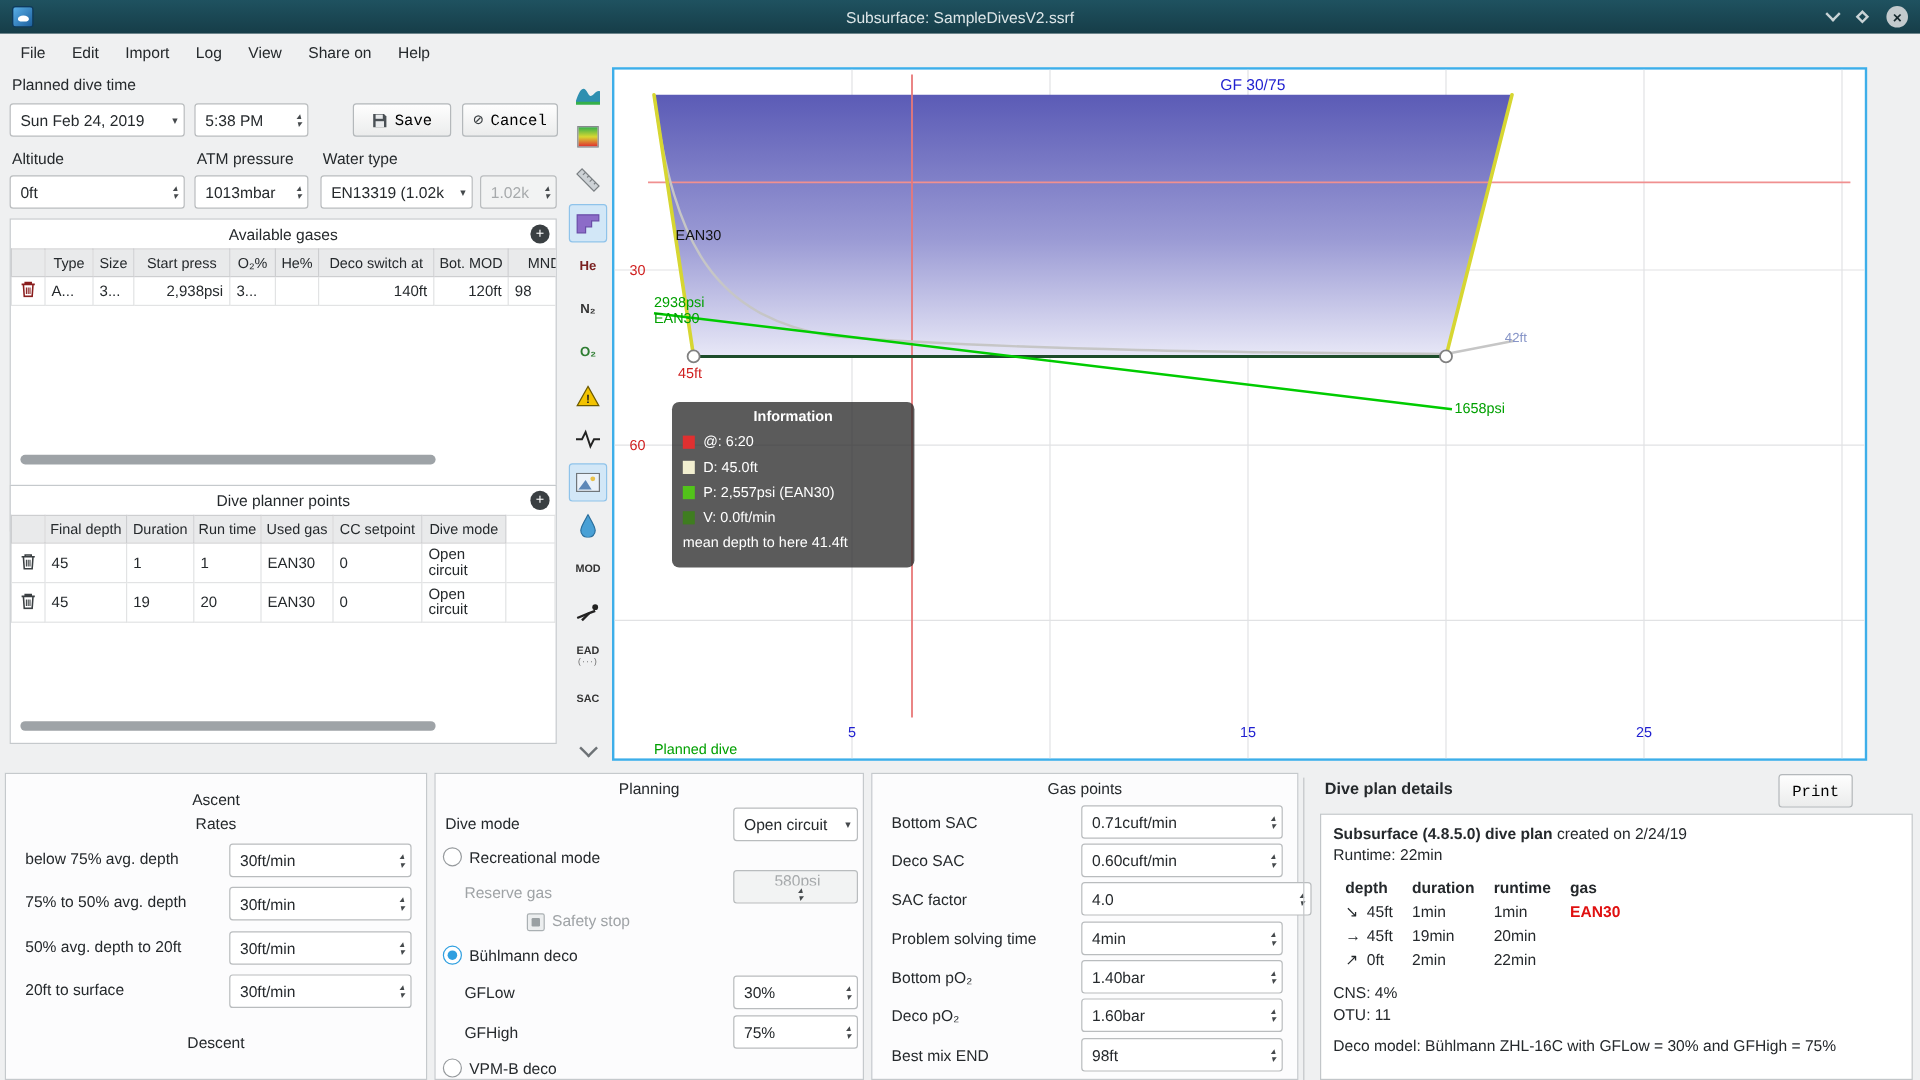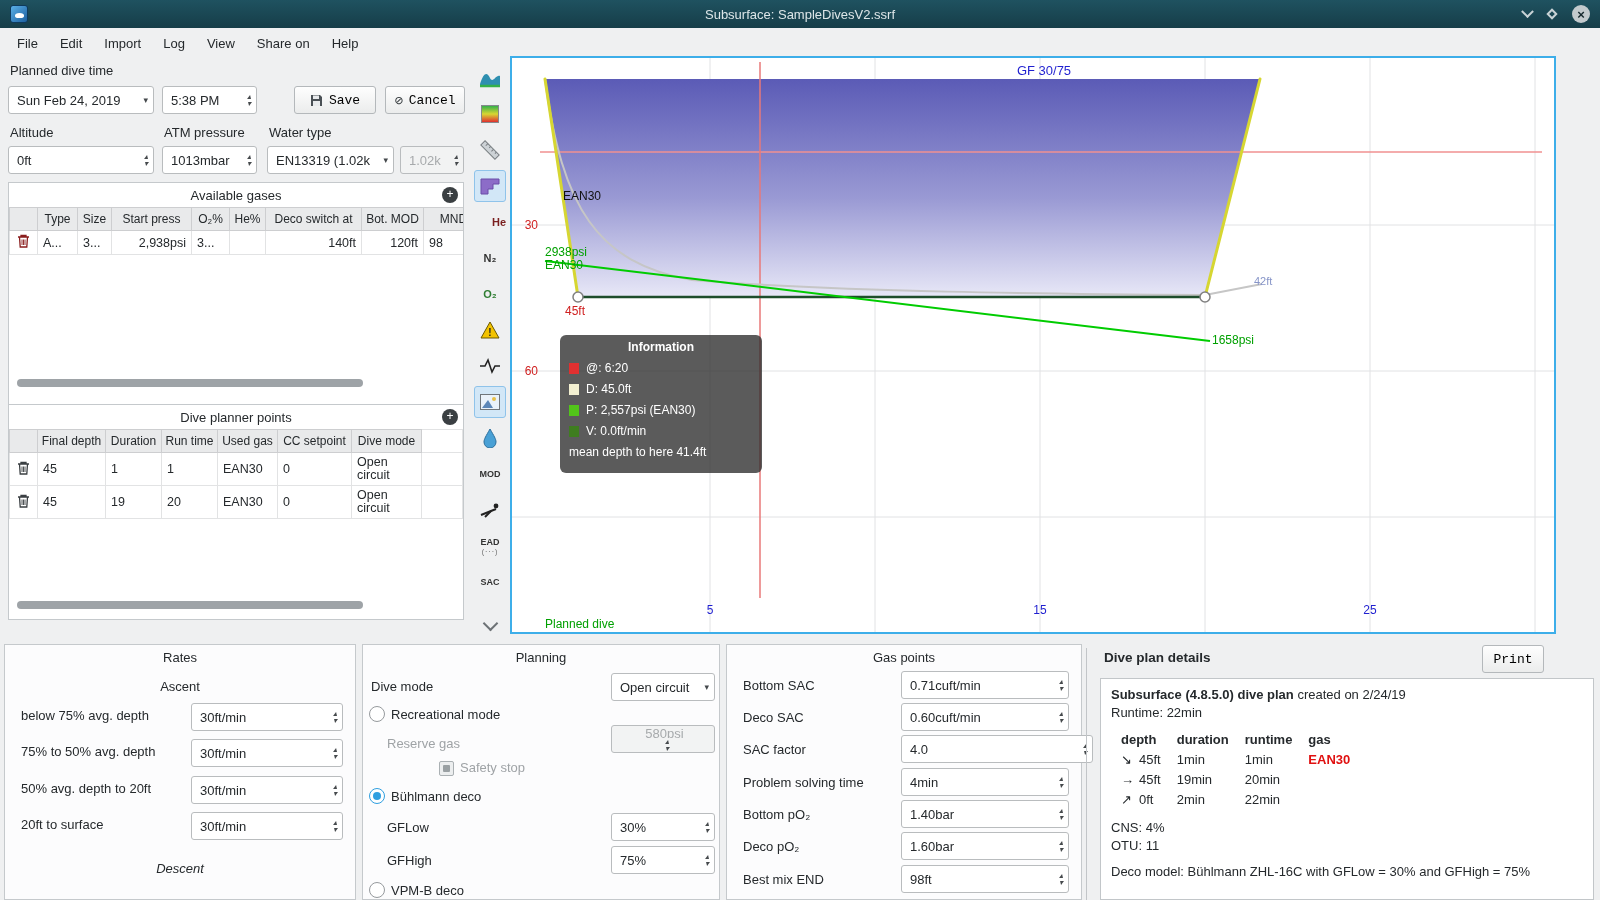"He" div.icon-btn { justify-content: flex-end -> none }
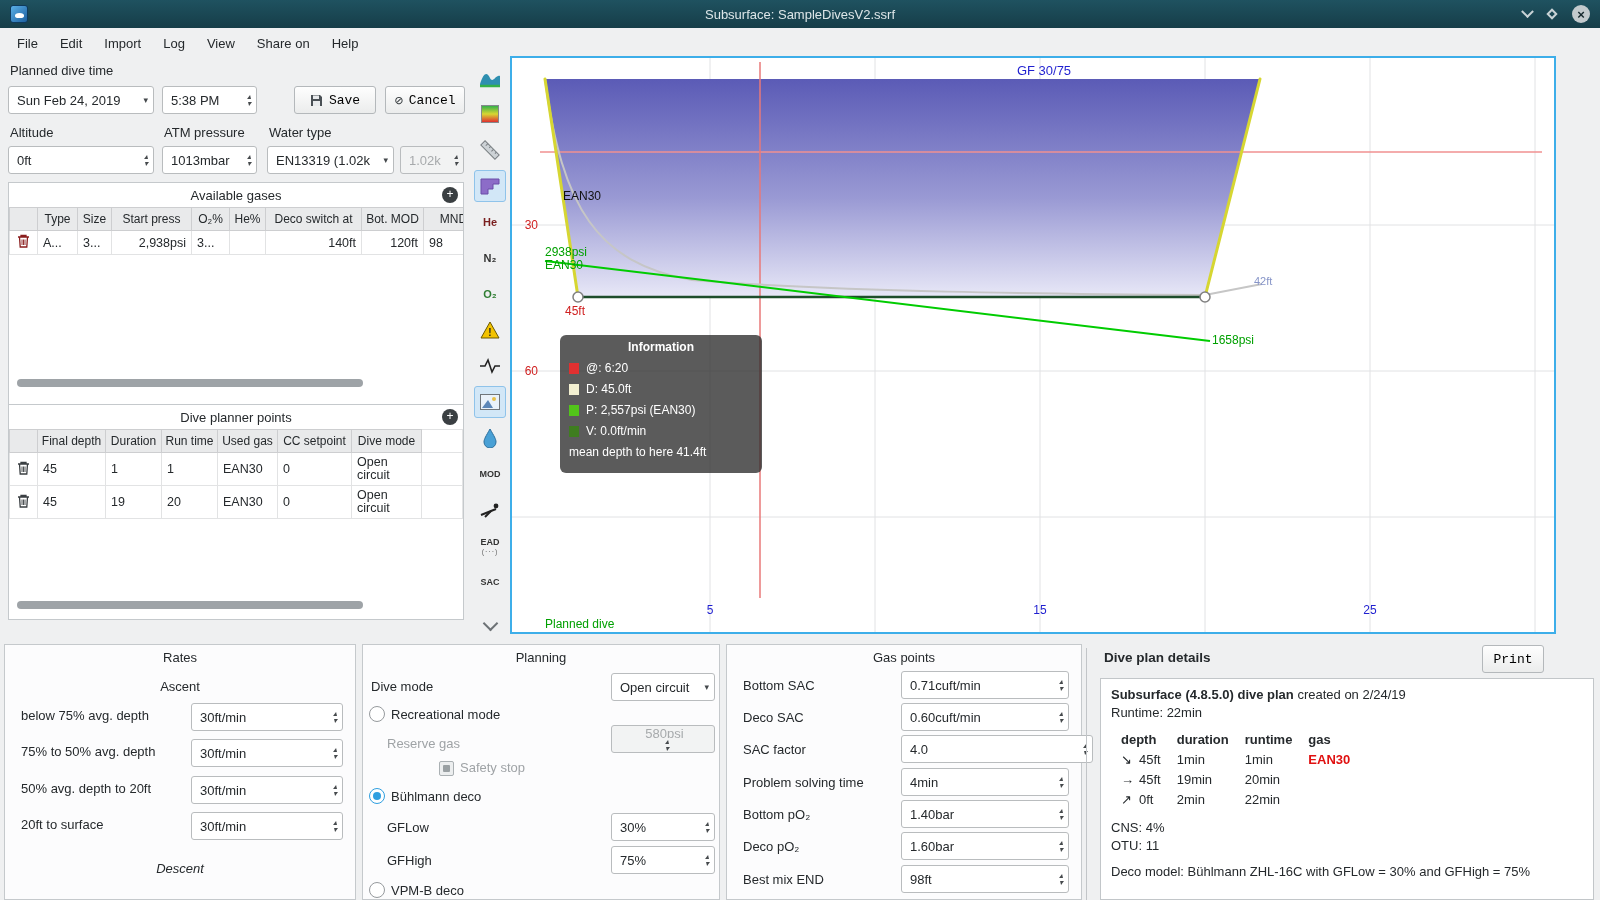"Rates" div.center-h { order: before "Ascent" -> after "Ascent" }
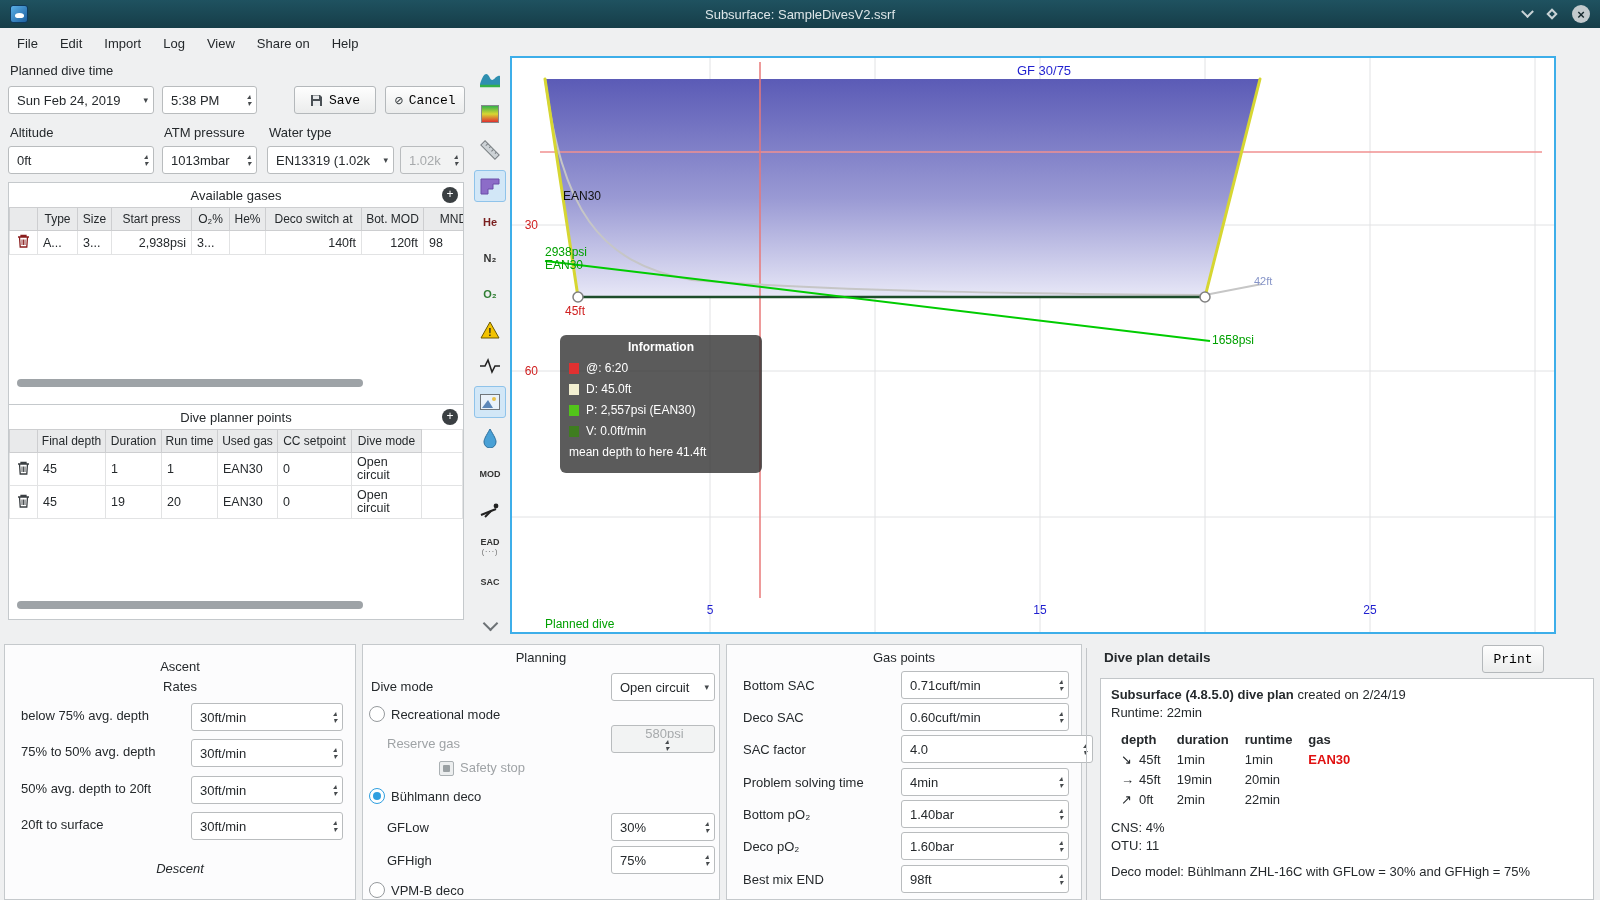"Descent" div.center-h { font-style: italic -> none }
